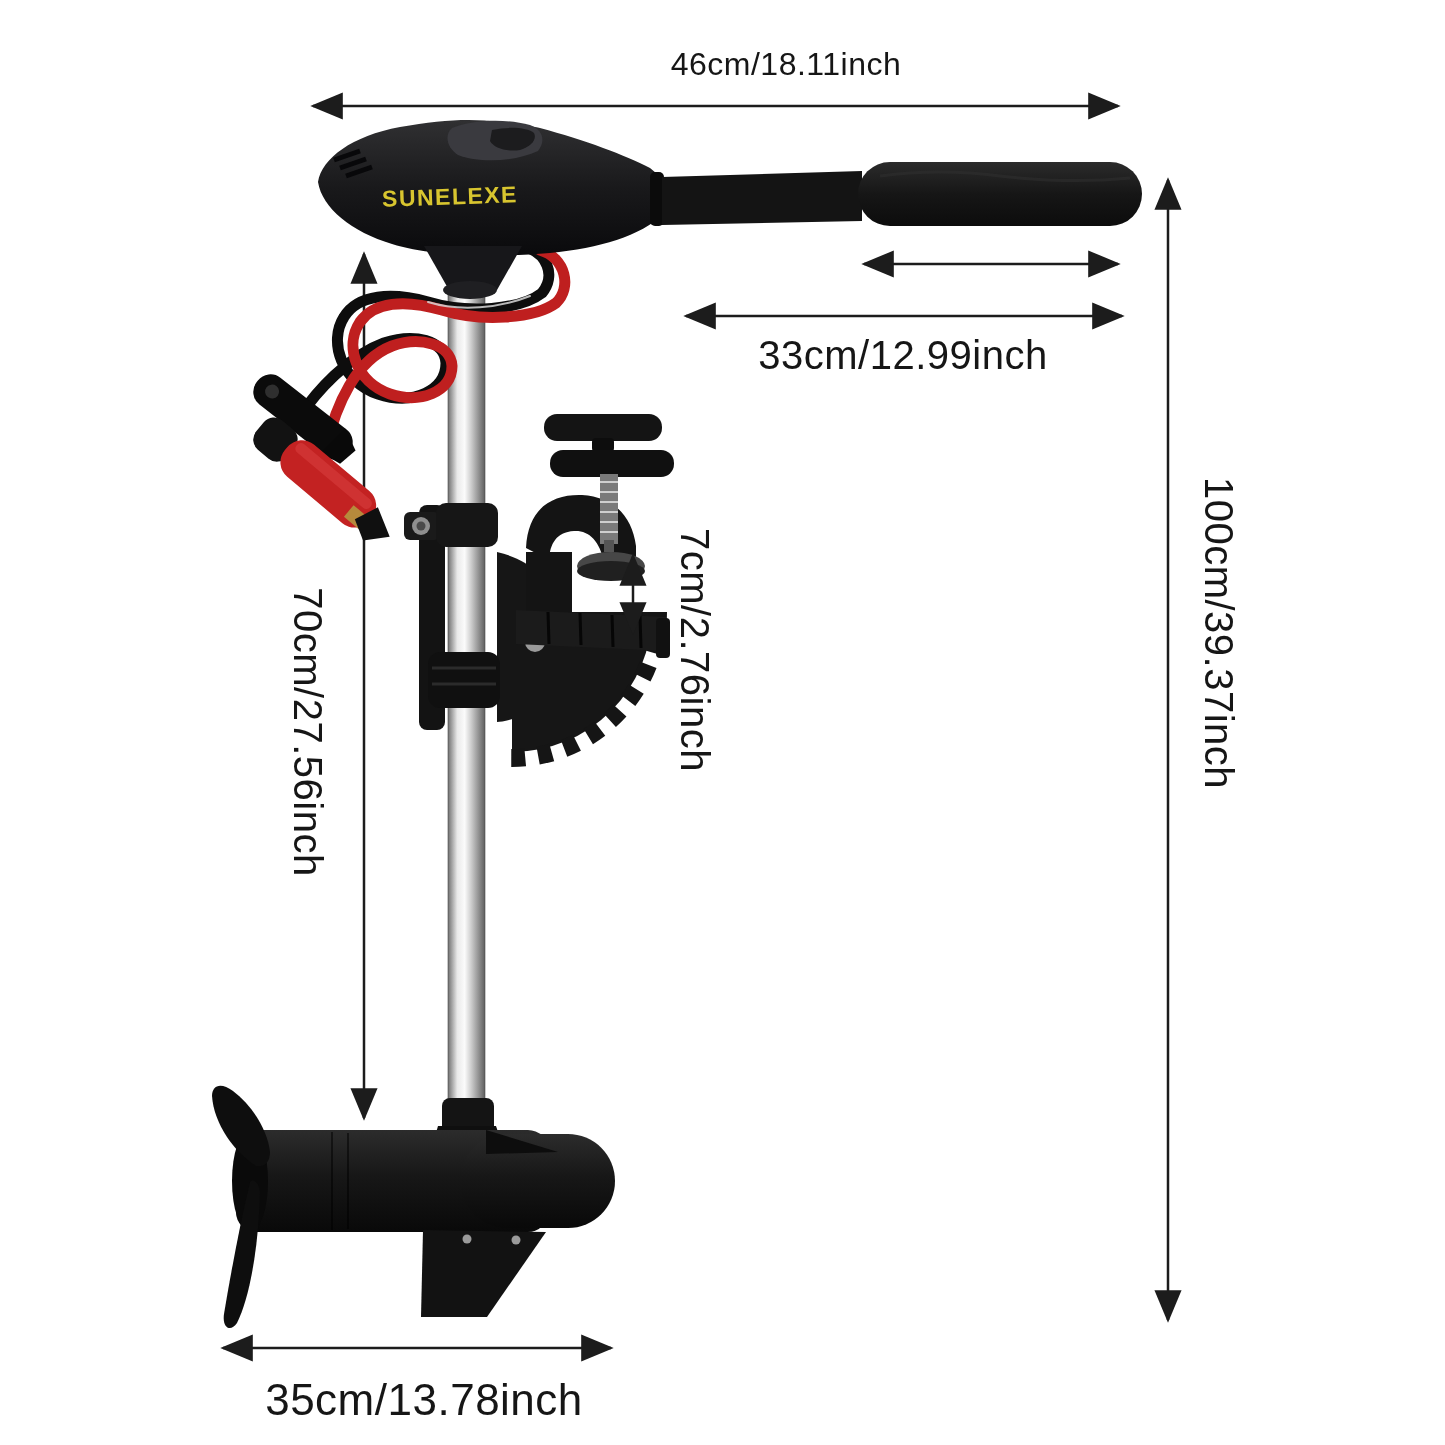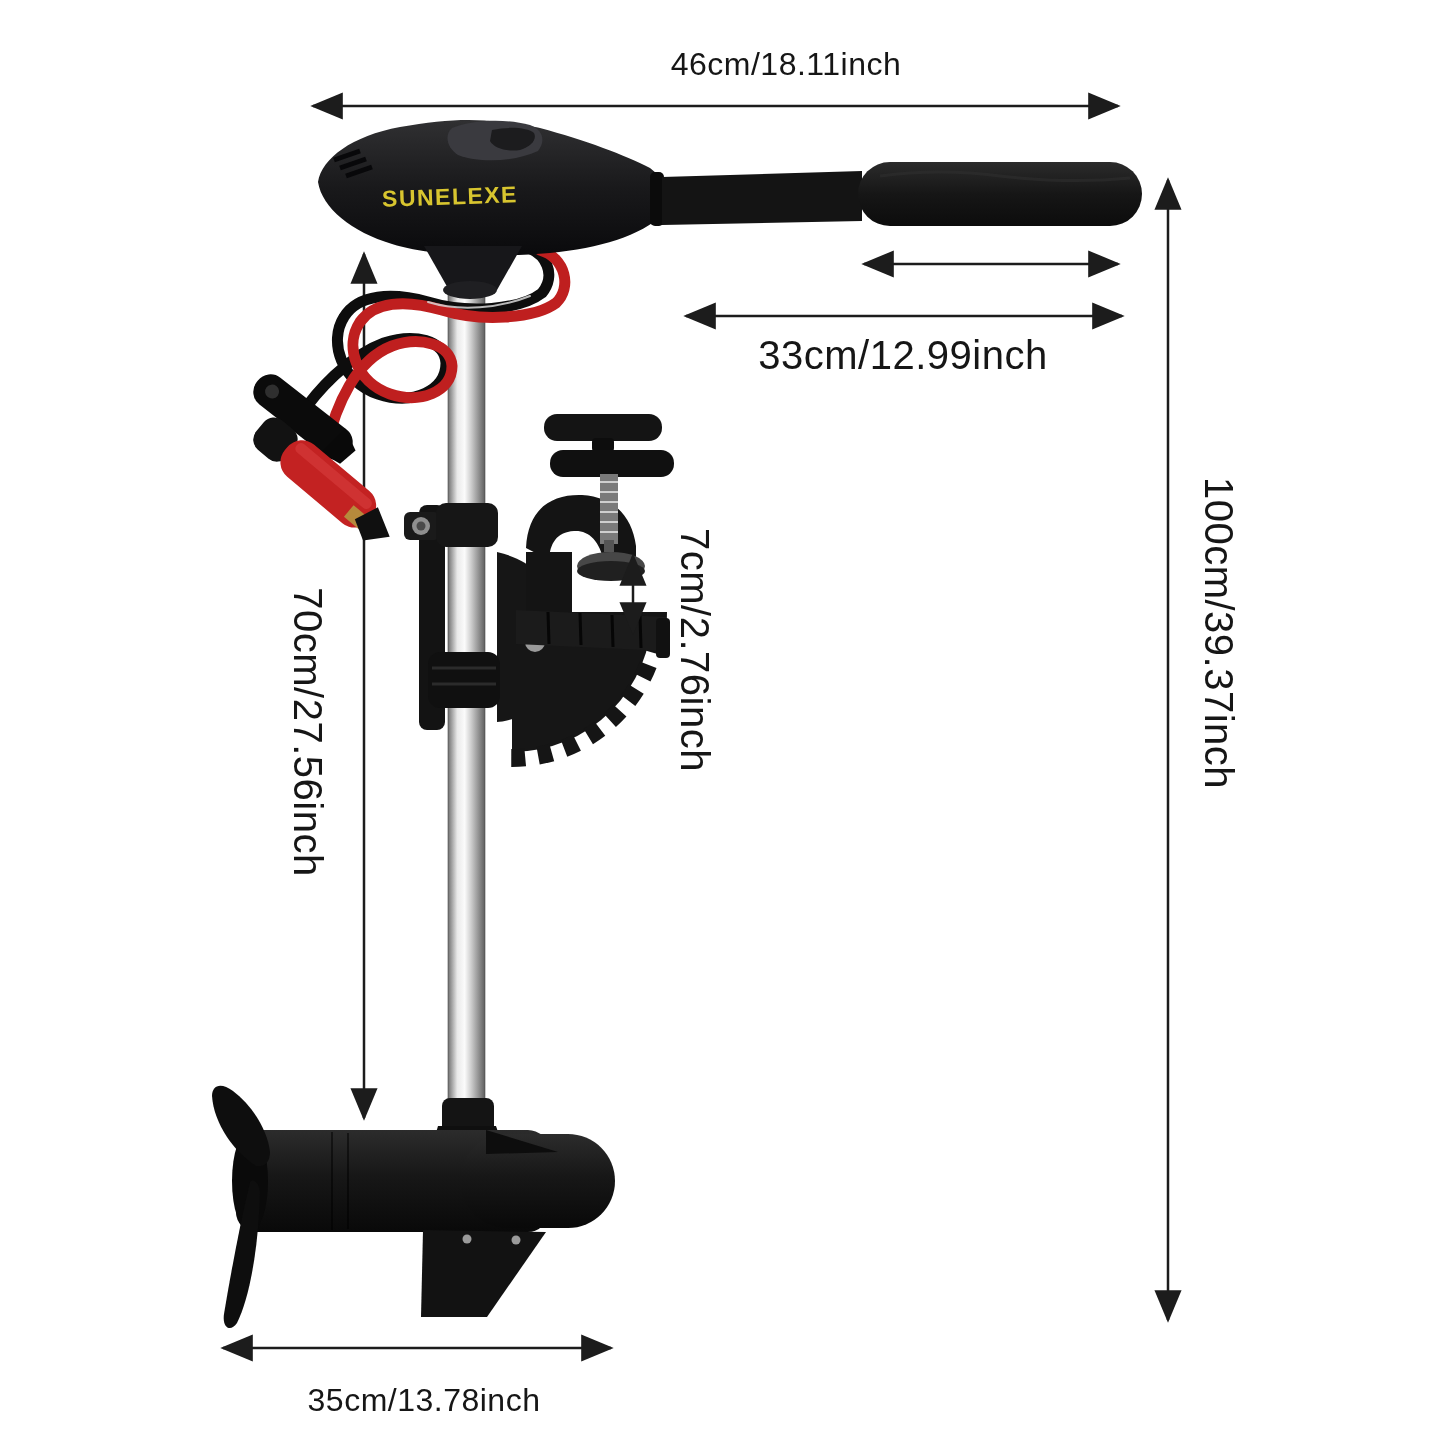"35cm/13.78inch" .dim-label.big { font-size: 32px -> 44px }
